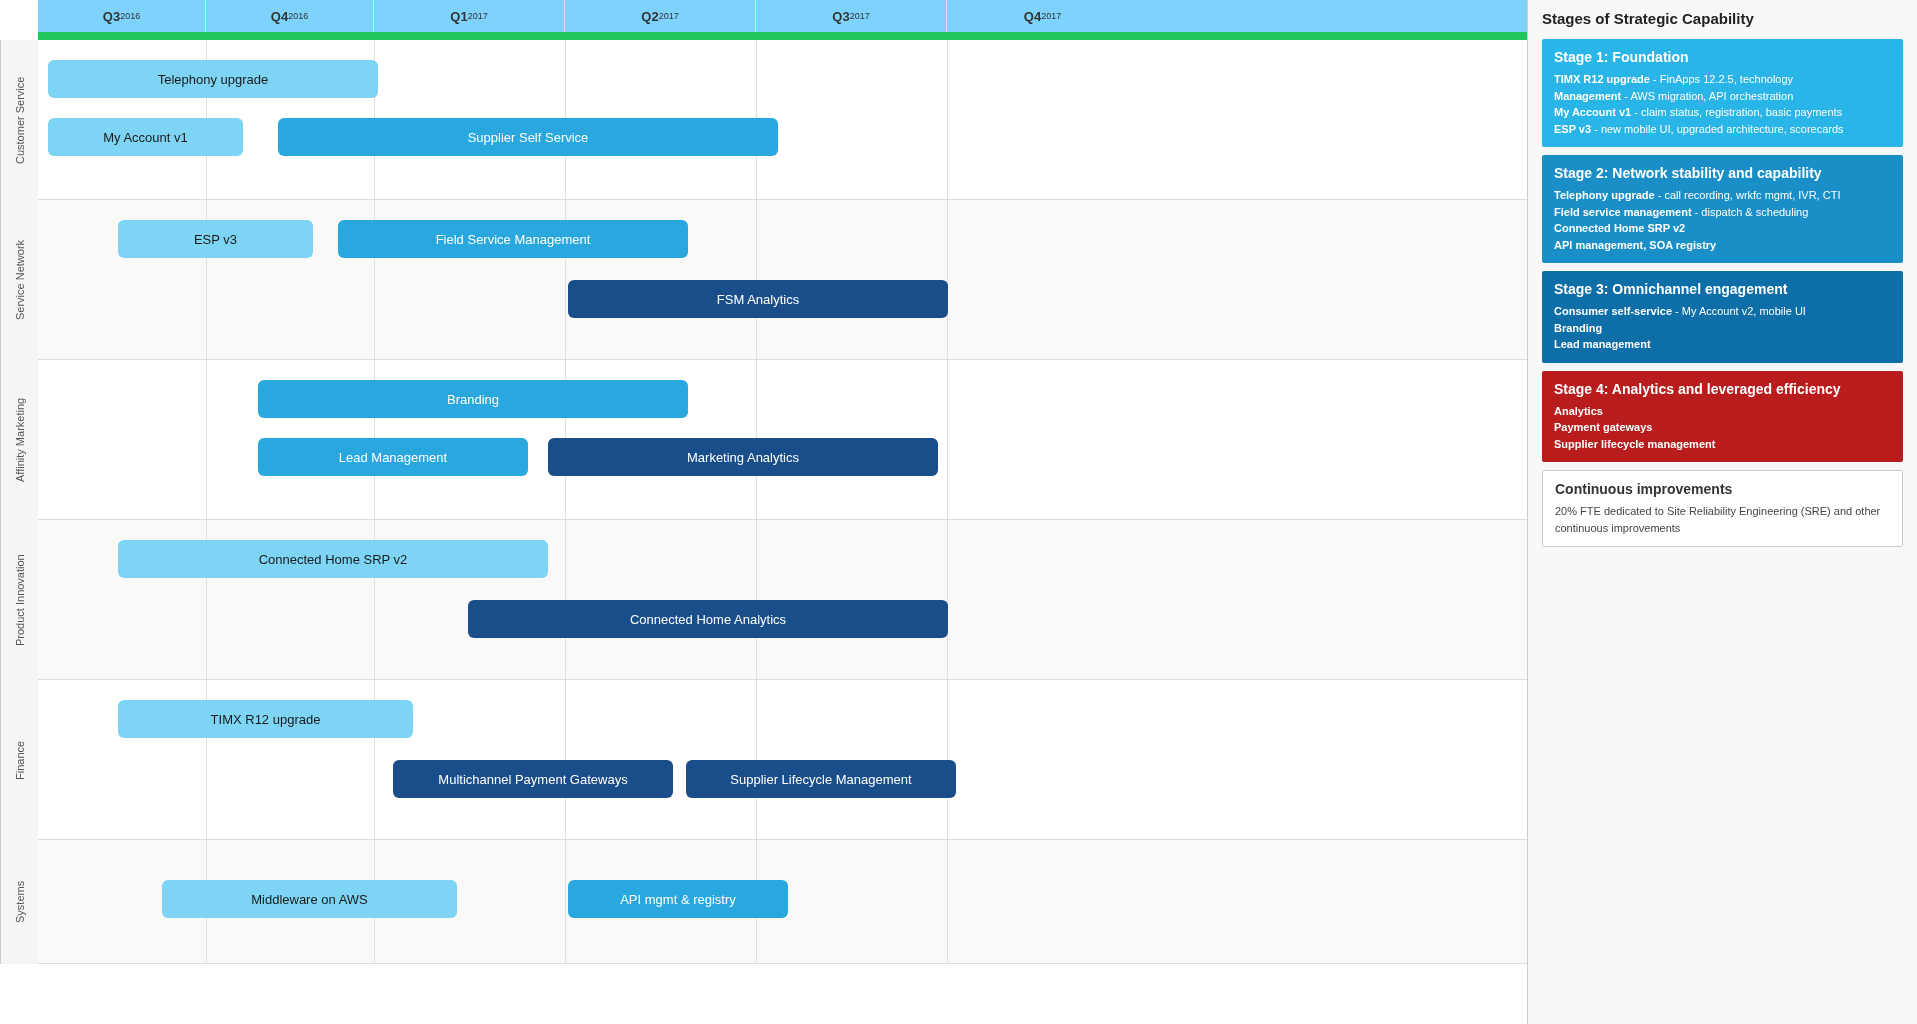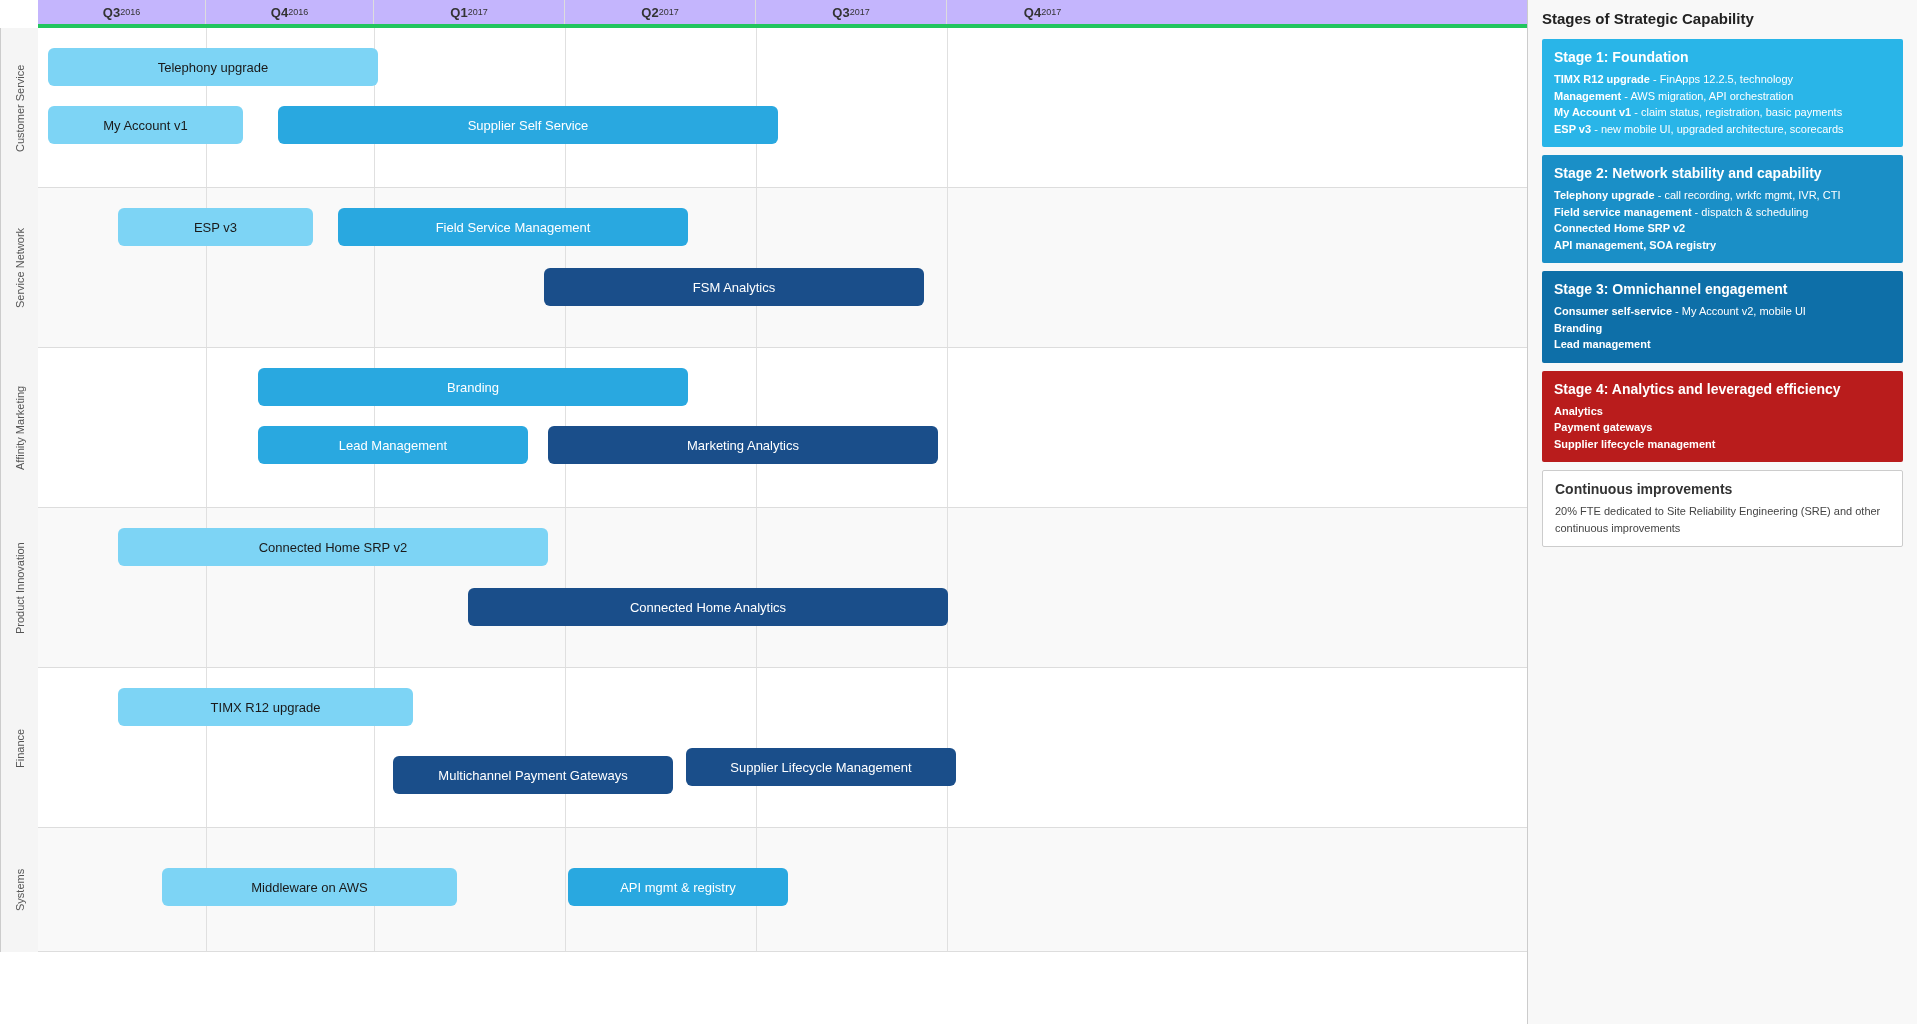"Q3" div { background: #c4b5fd -> #7dd3fc; border-bottom: 4px solid #22c55e -> 8px solid #22c55e; height: 28px -> 40px }
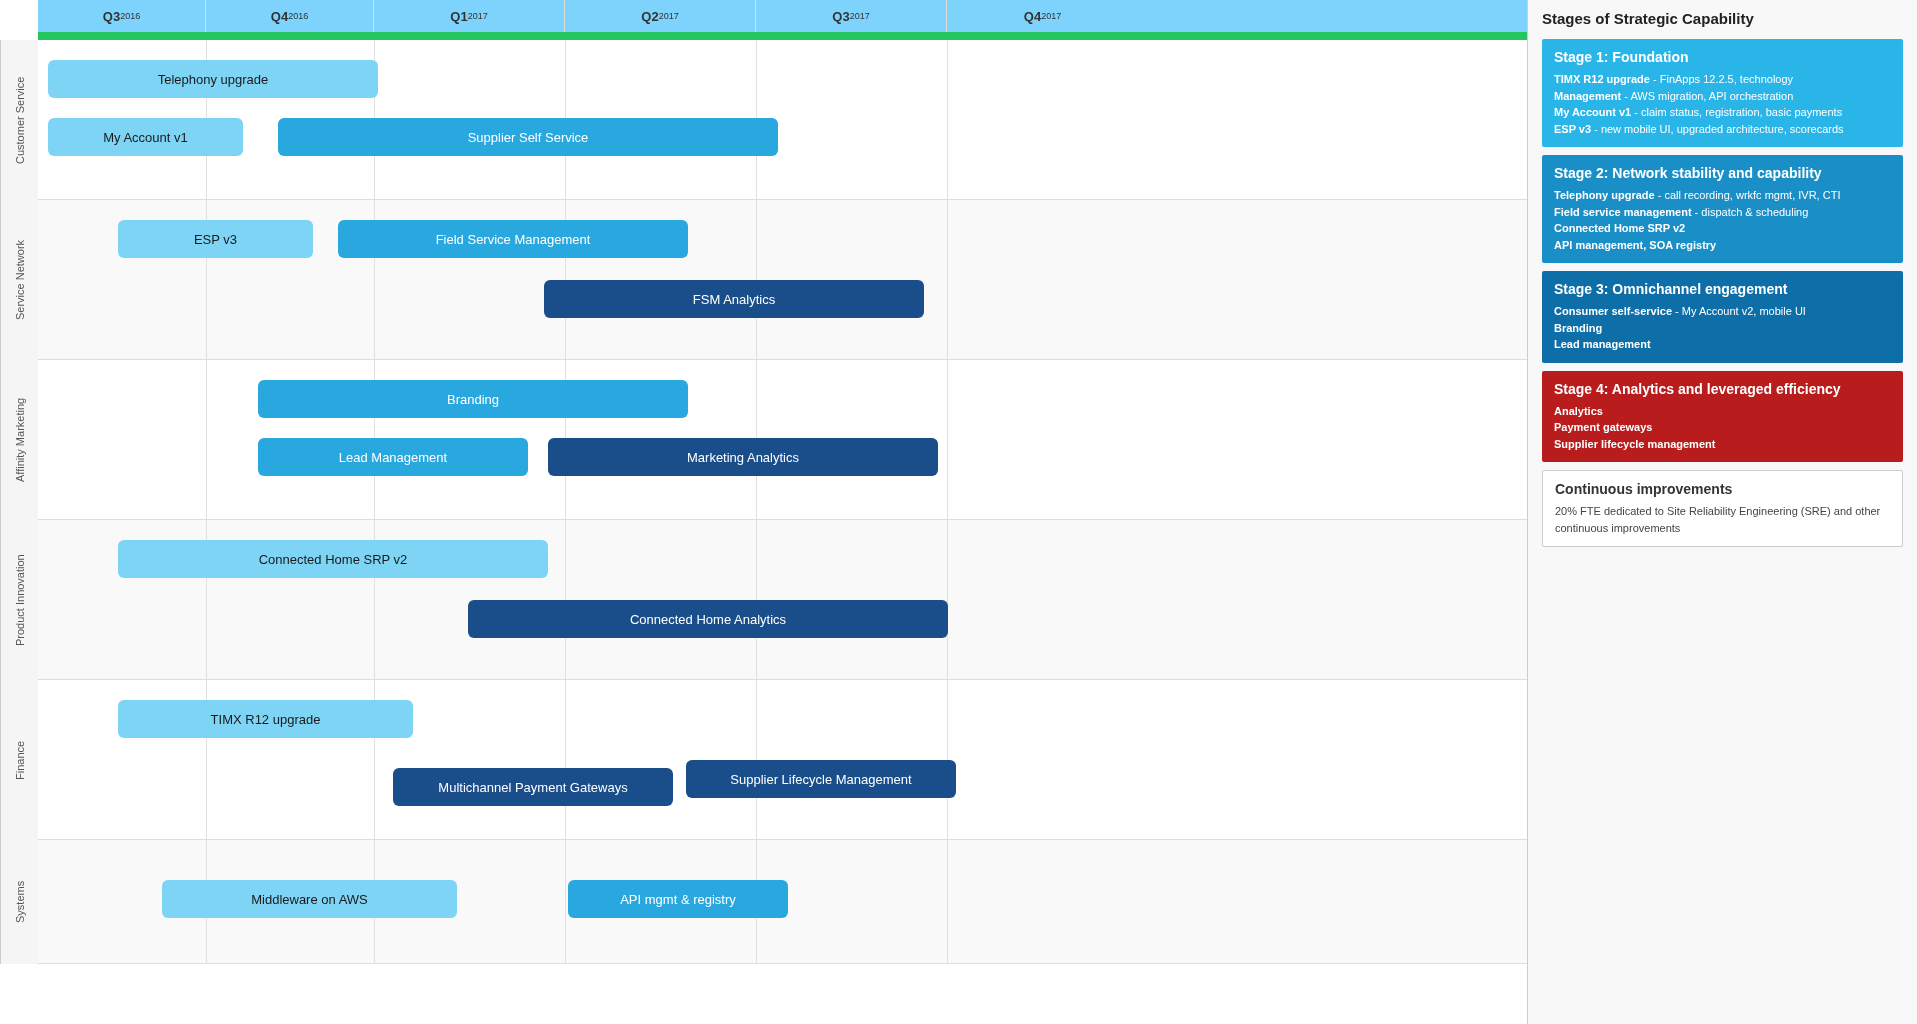"FSM Analytics" div.bar { left: 506px -> 530px }
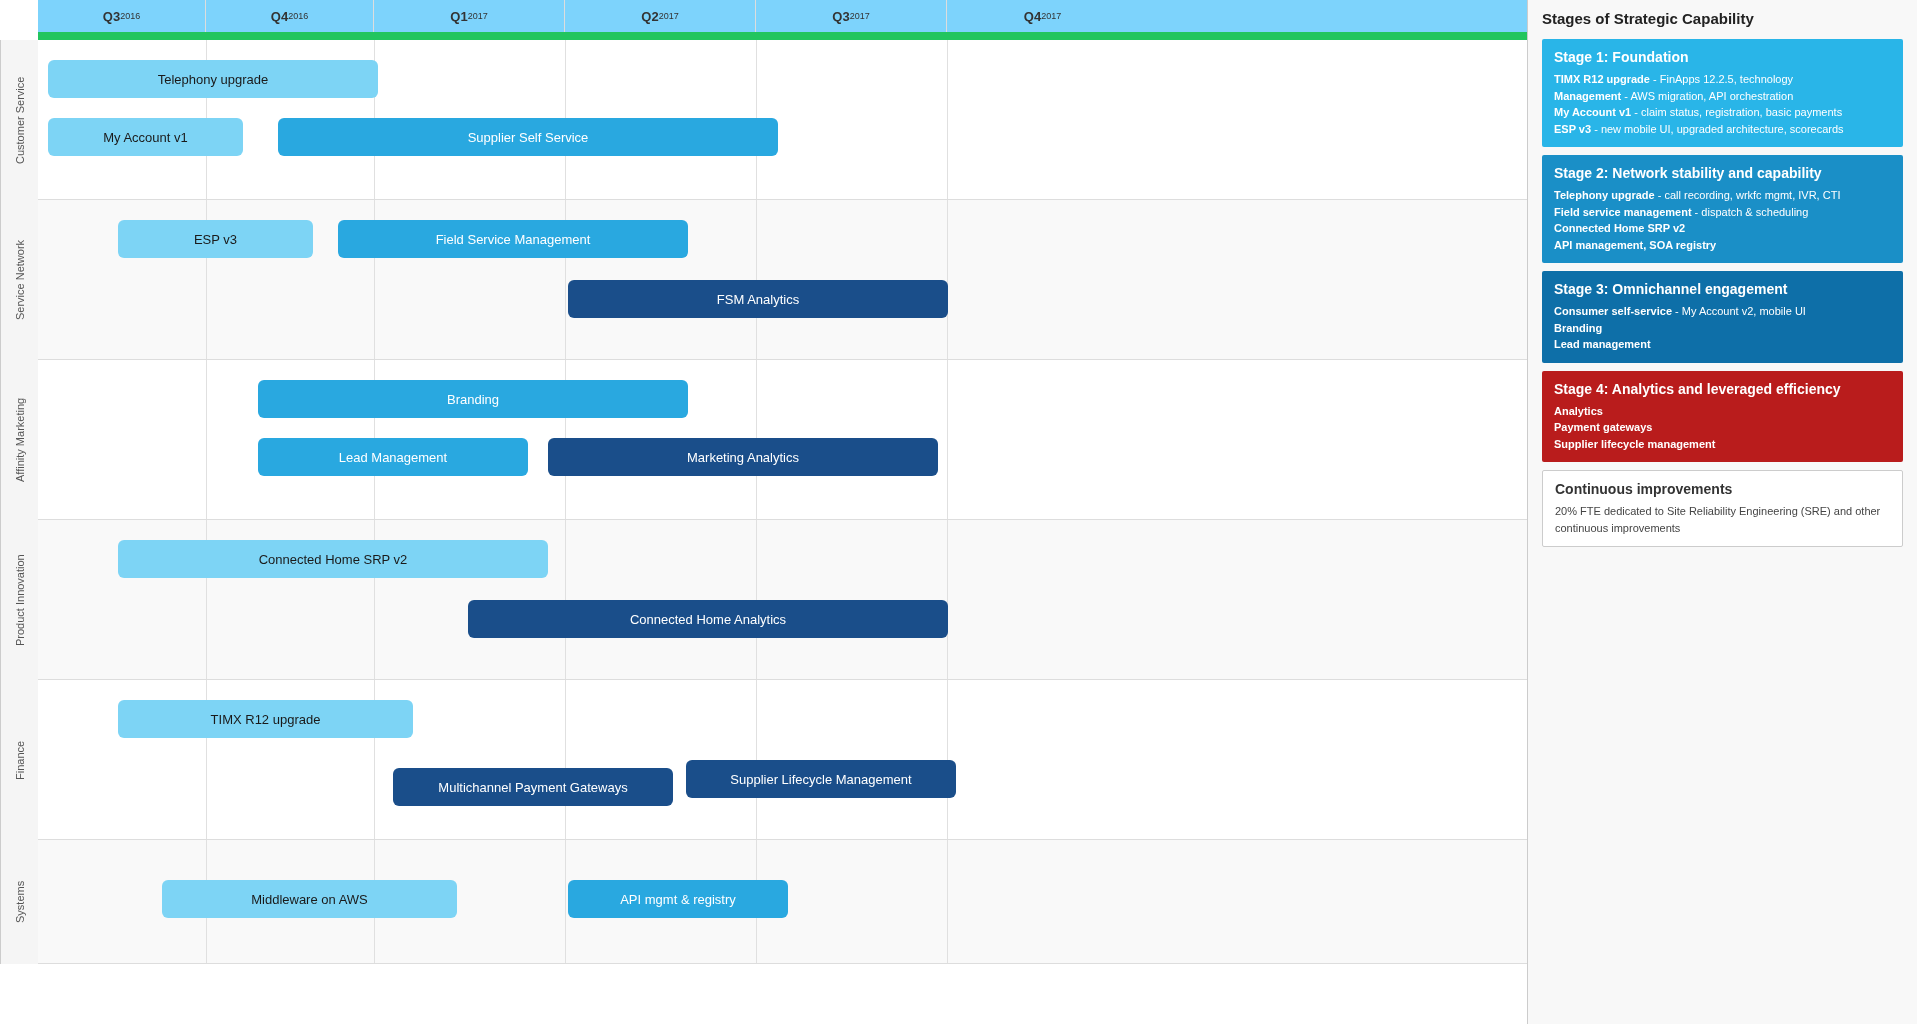"Multichannel Payment Gateways" div.bar { margin-top: 8px -> none }
